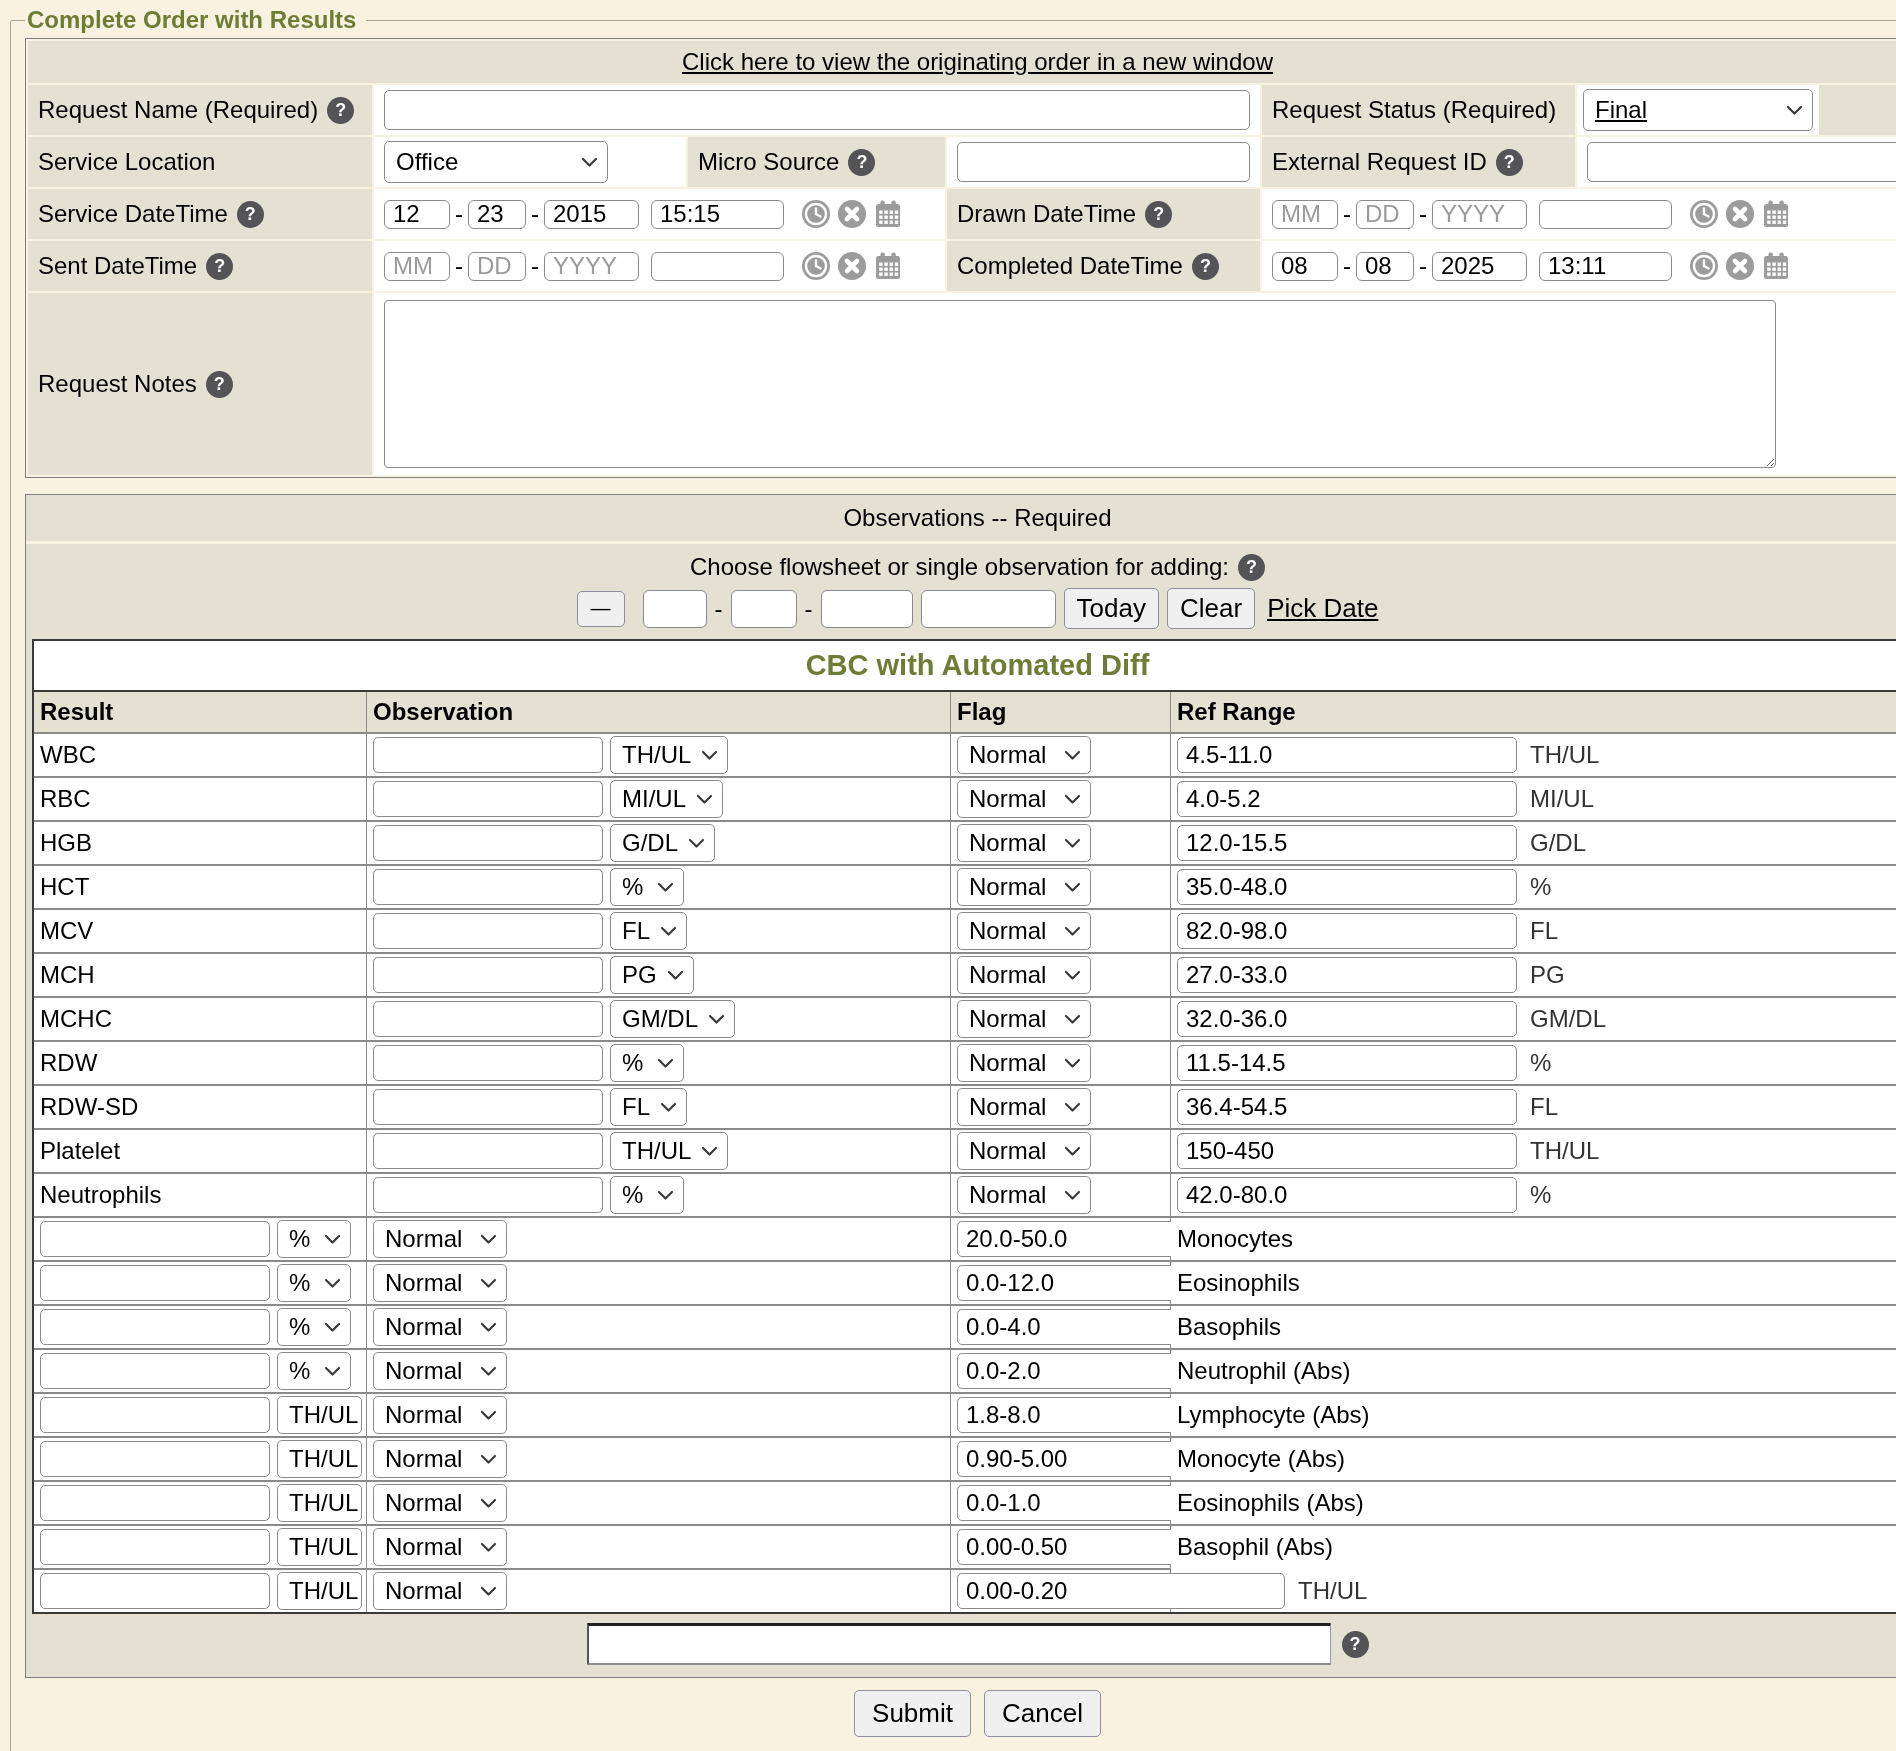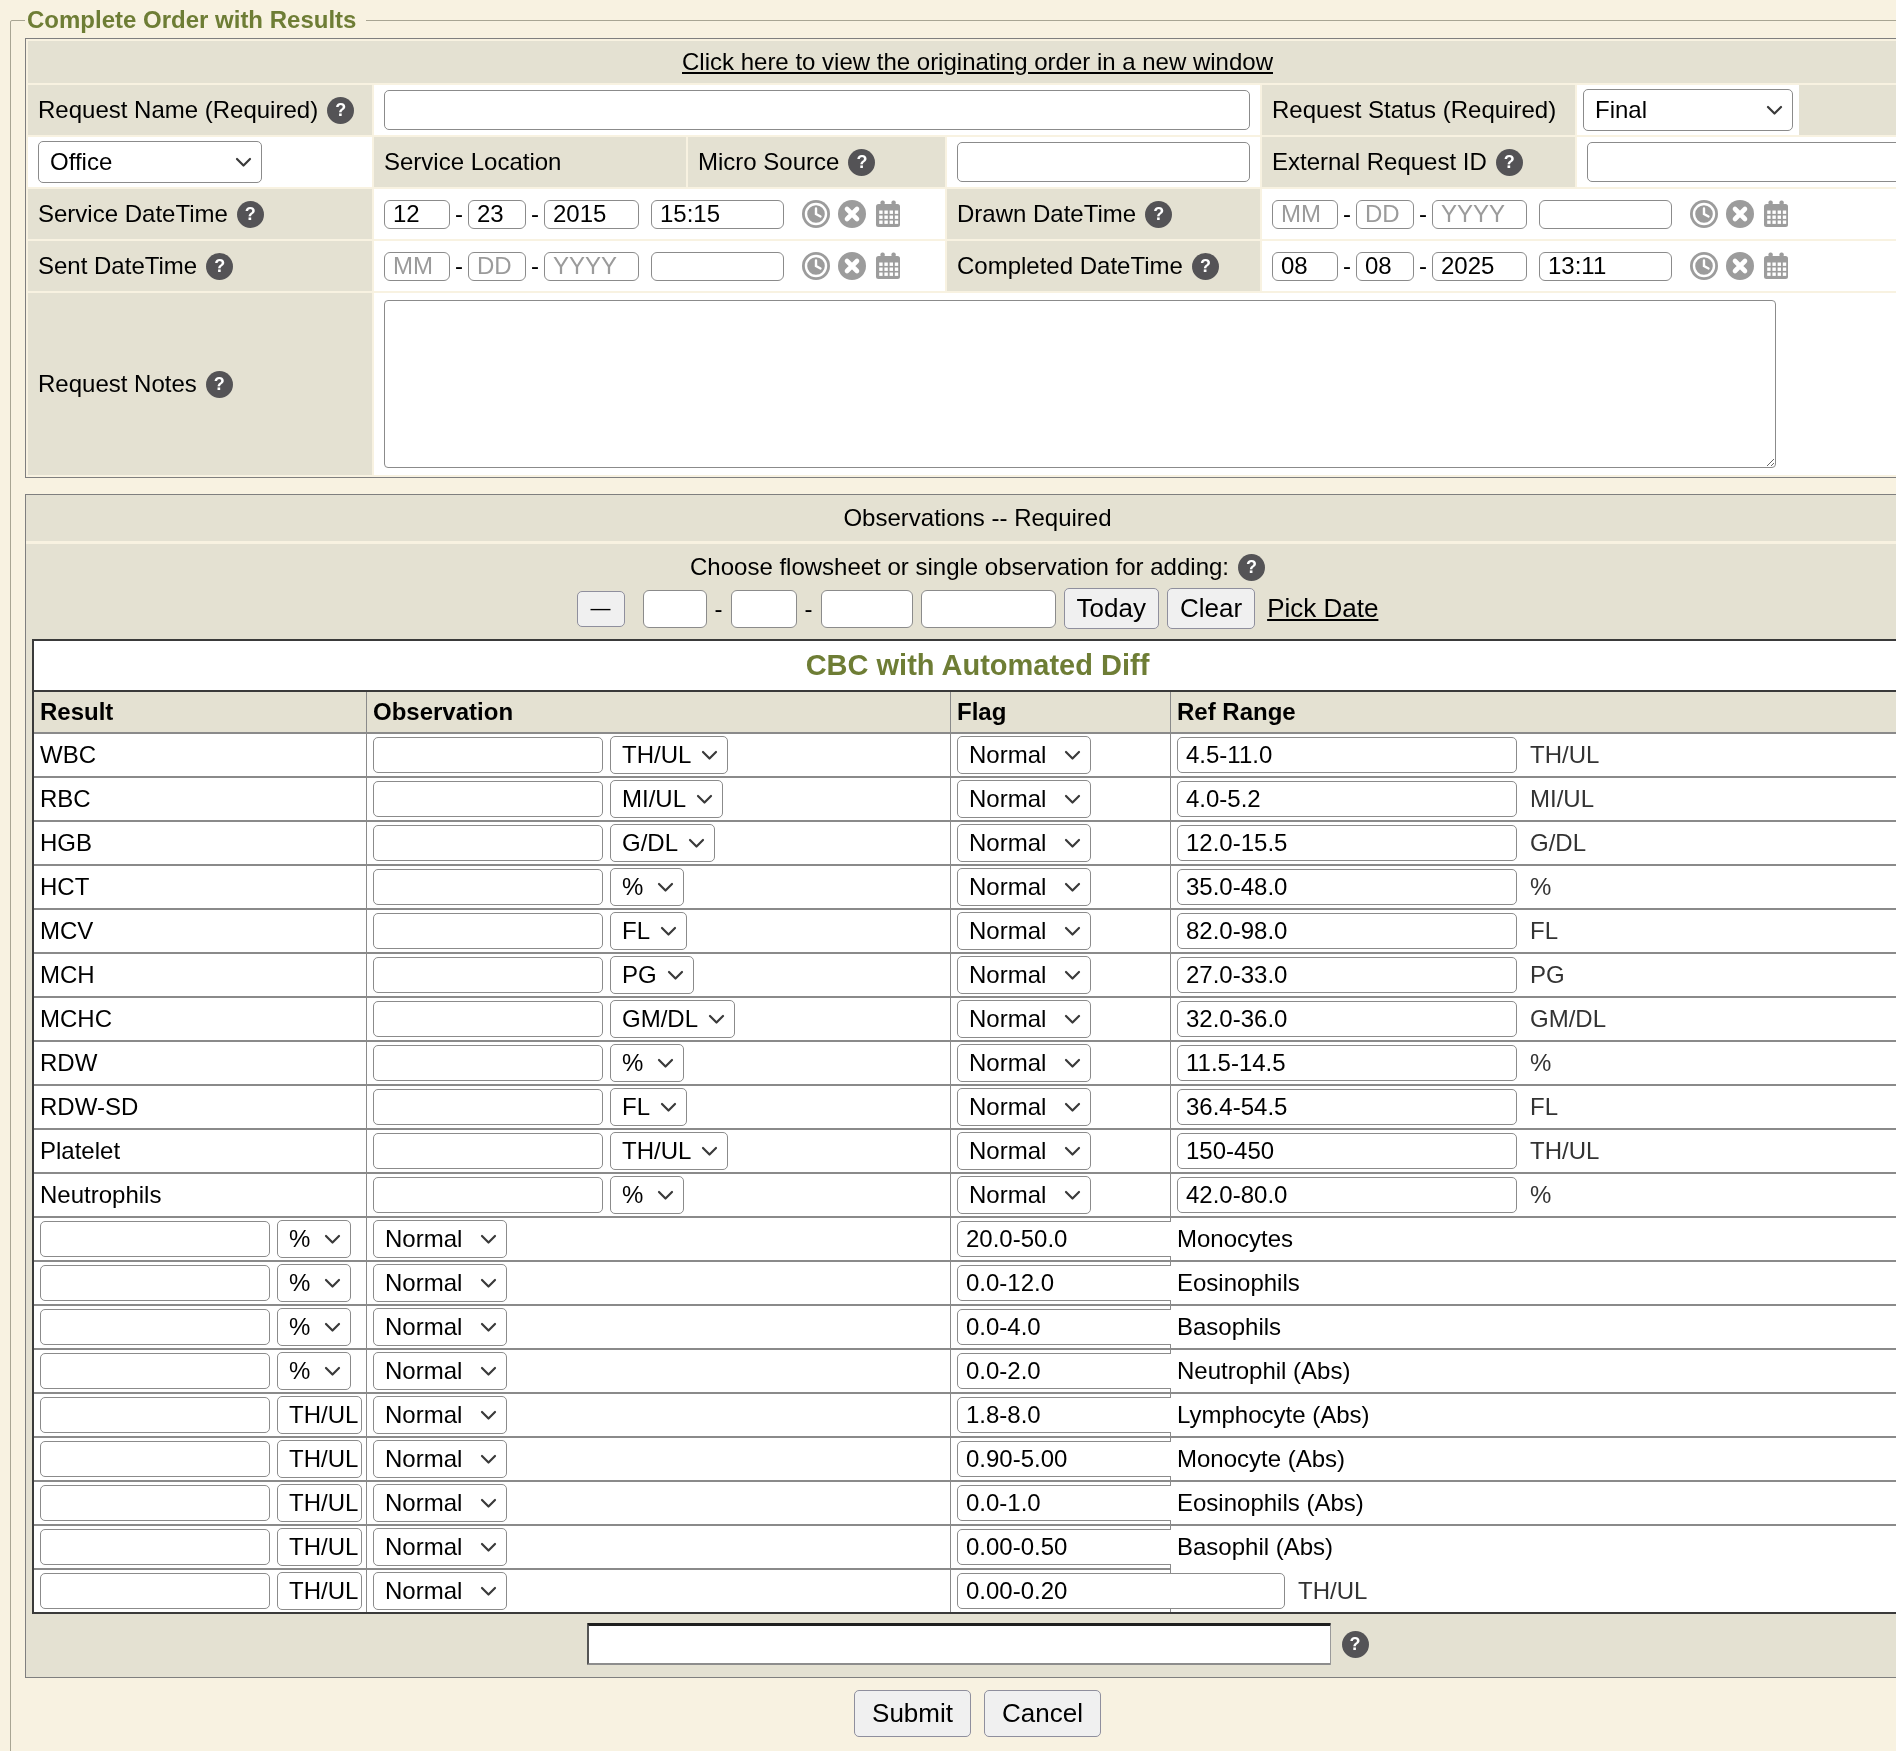"Final" .stat-sel { text-decoration: none -> underline; width: 210px -> 230px }
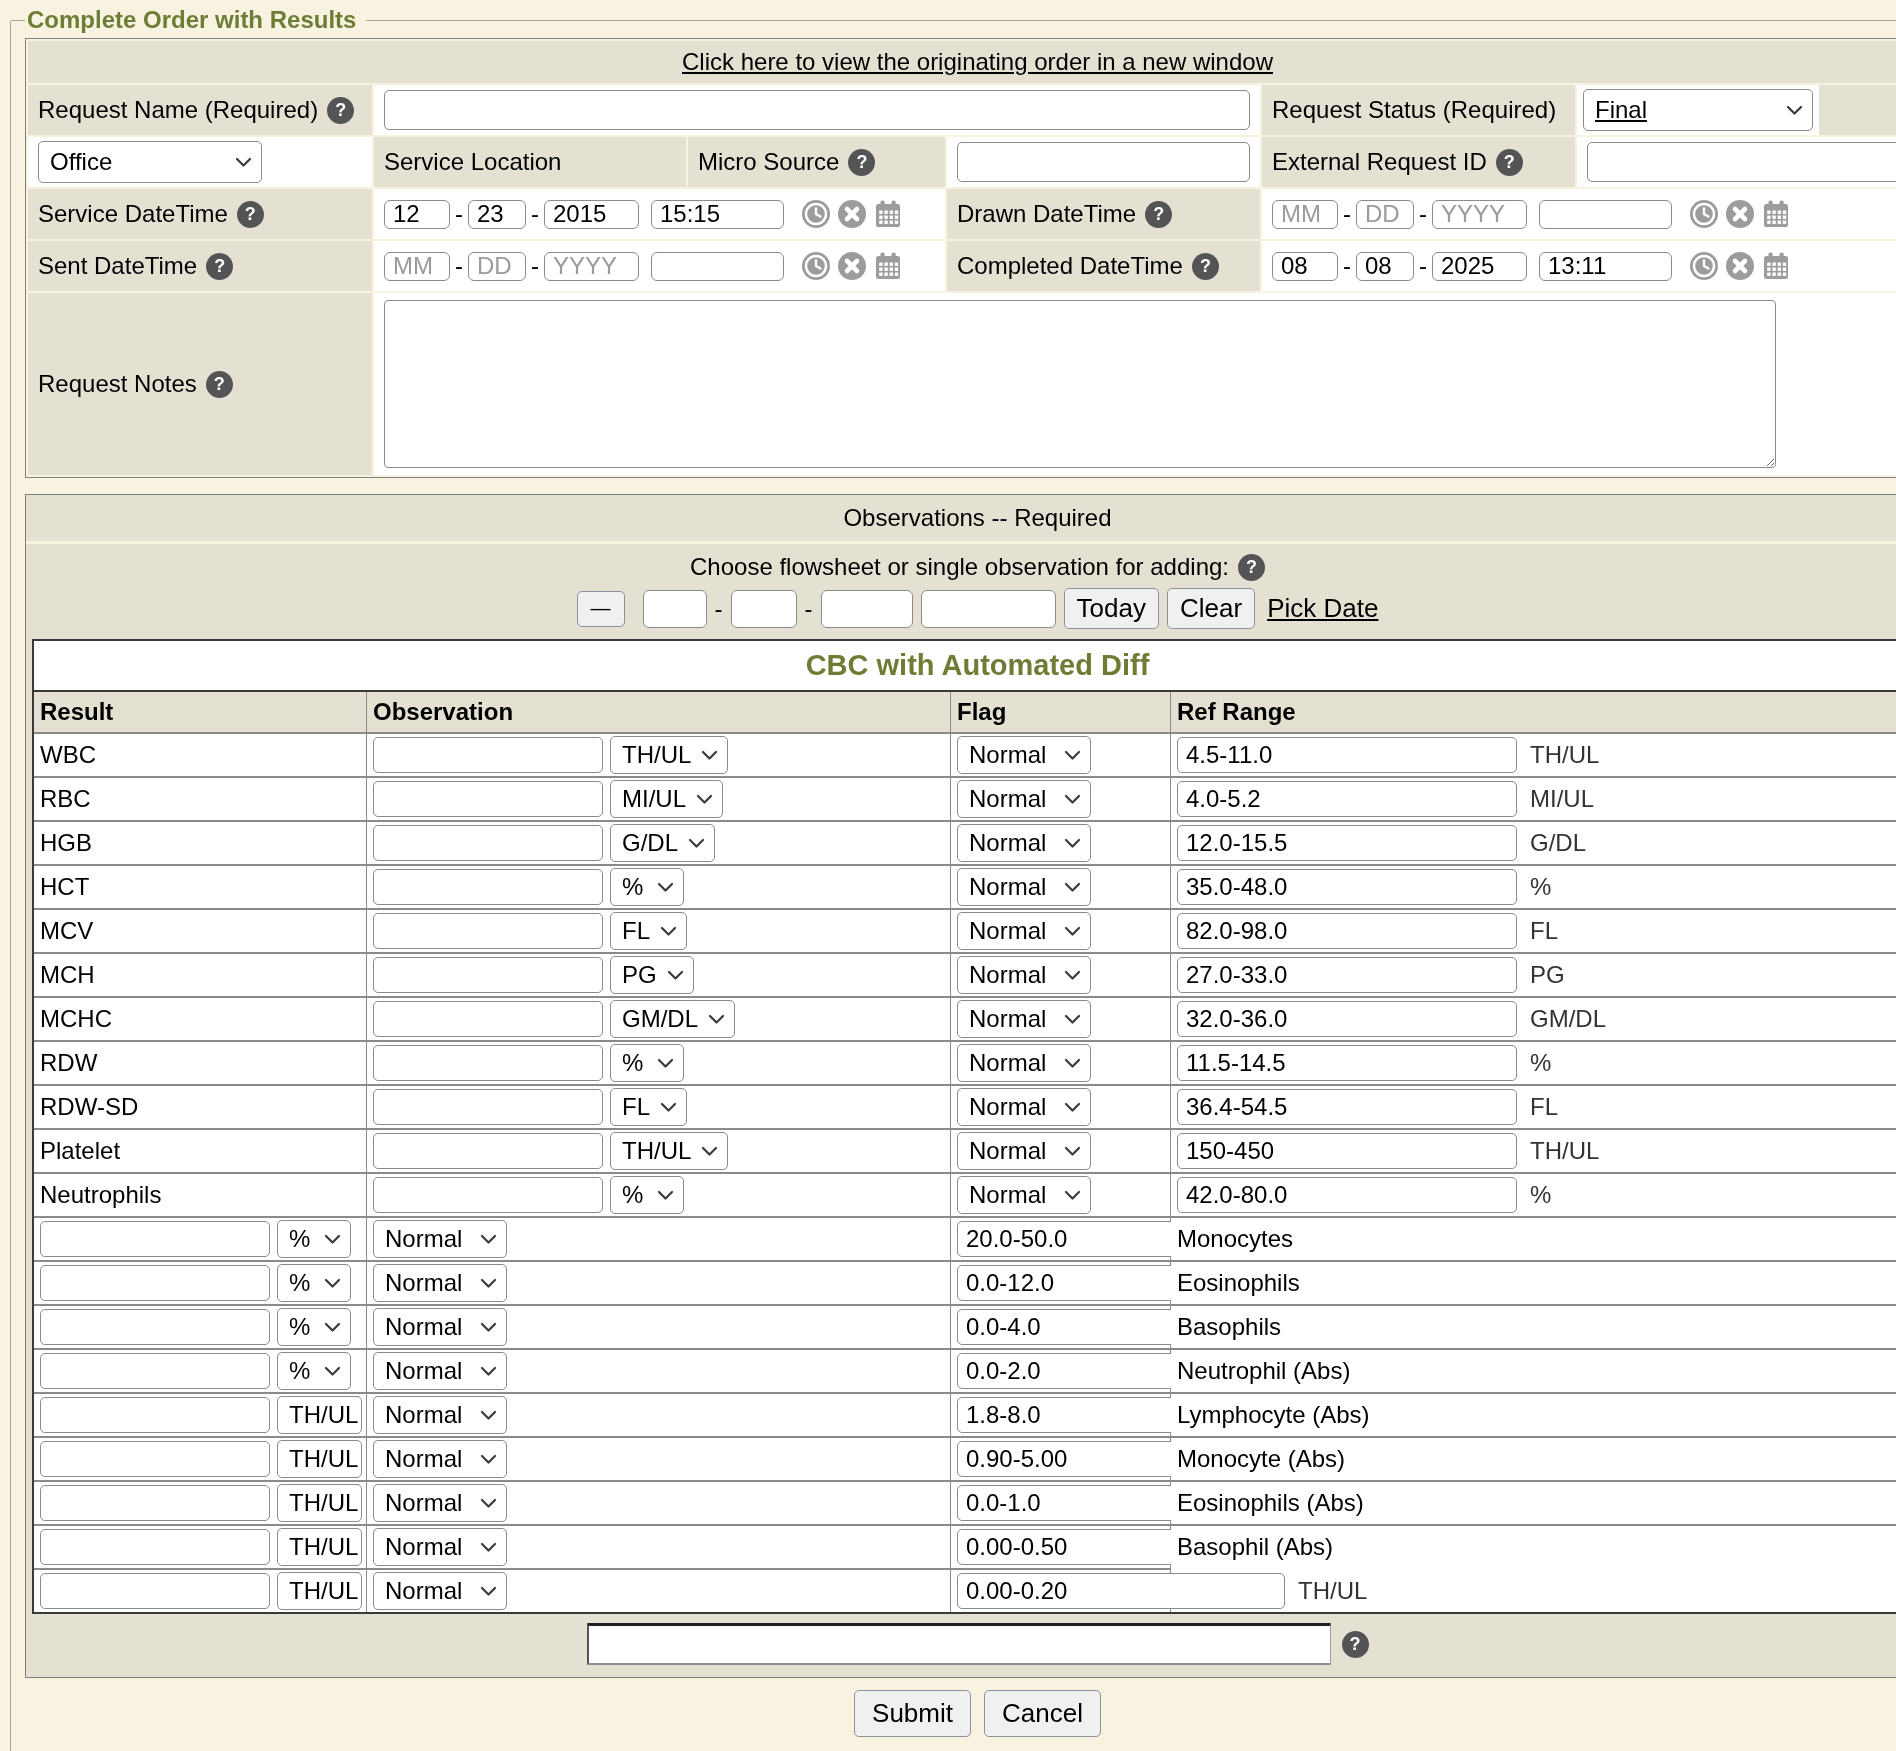"Office" div.cell { order: before "Service Location" -> after "Service Location" }
